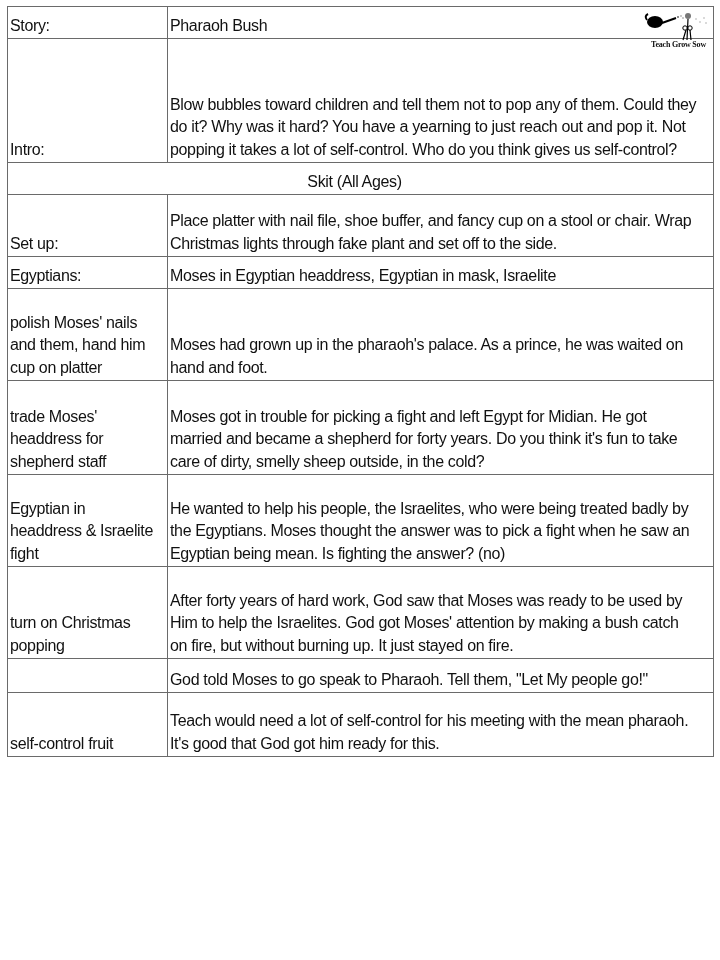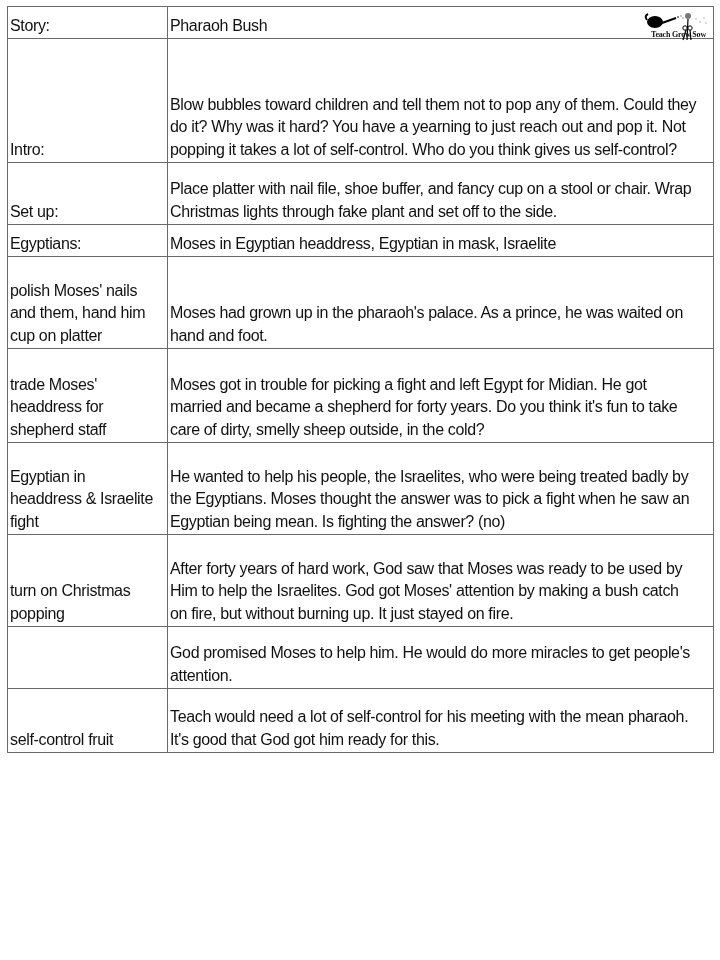"Teach Grow Sow" .logo-text { top: 30px -> 40px }
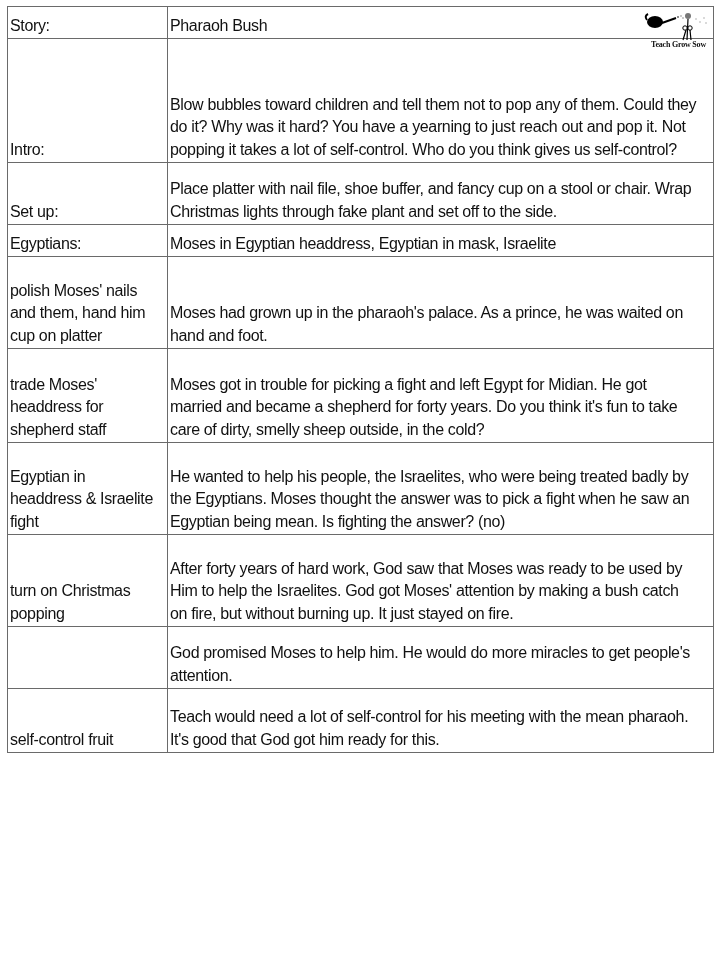"Skit (All Ages)" tr { html: none -> <tr> <td>Skit (All Ages)</td> </tr> }
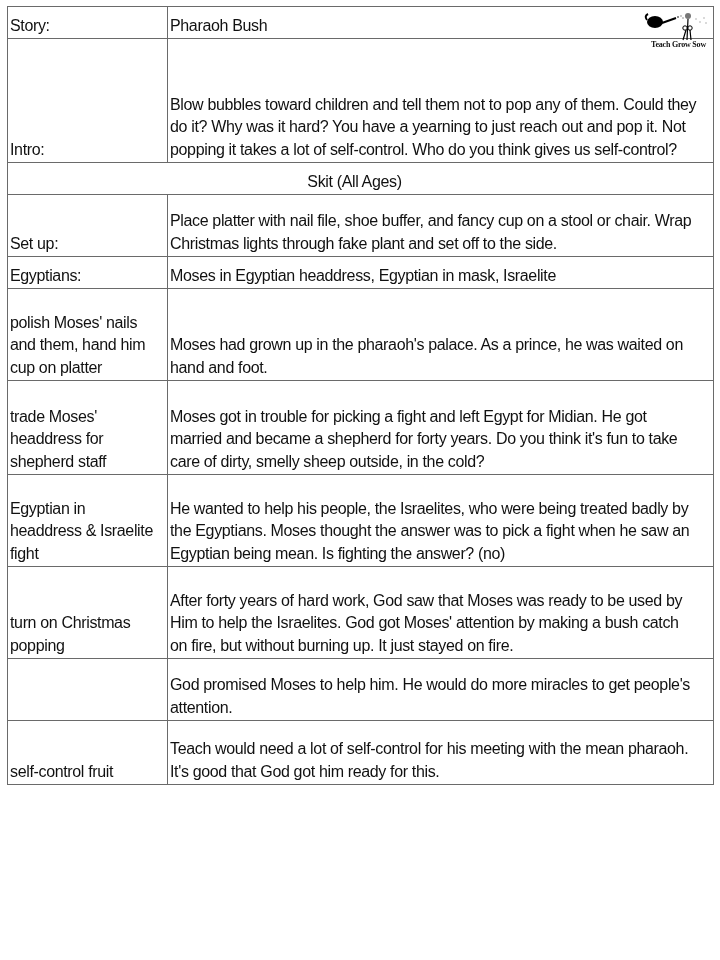"God told Moses to go" tr { html: none -> <tr> <td></td> <td>God told Moses to go speak to Pharaoh. Tell them, "Let My people go!"</td> </tr> }
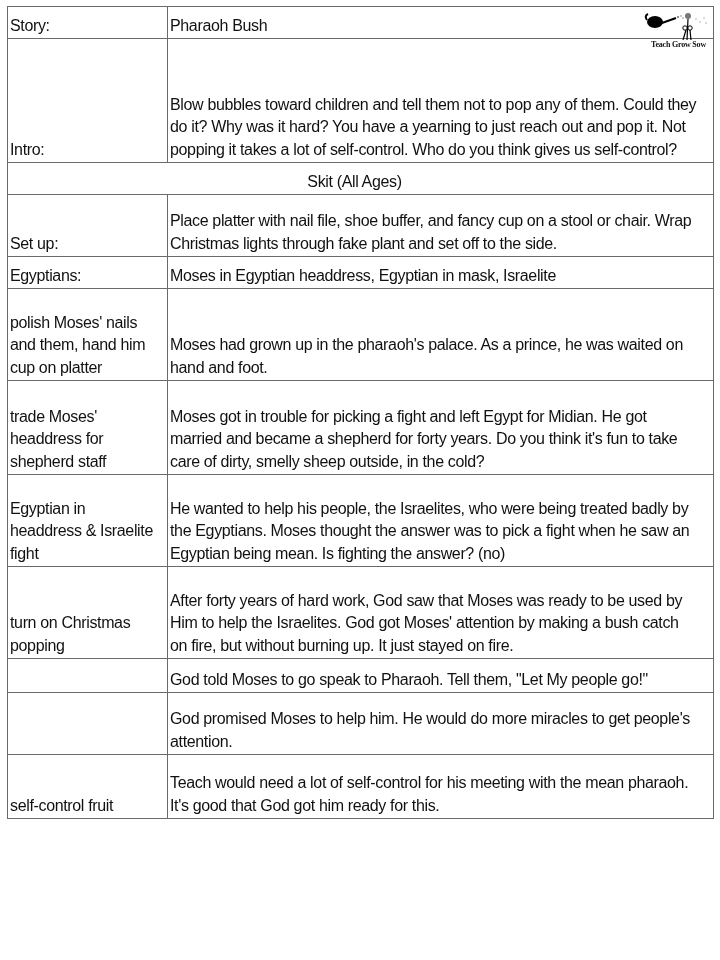"God promised Moses to help" tr { html: <tr> <td></td> <td>God promised Moses to help him. He would do more miracles to get people's attention.</td> </tr> -> none }
